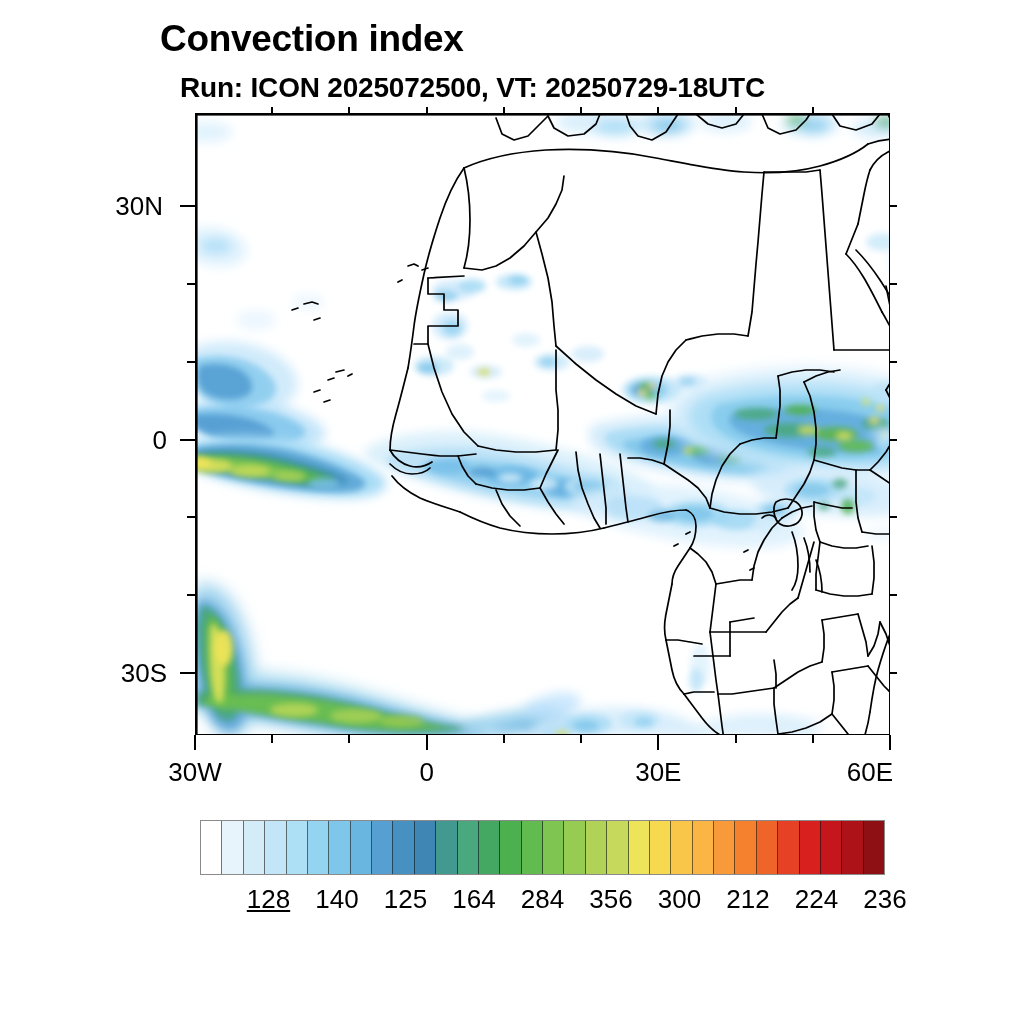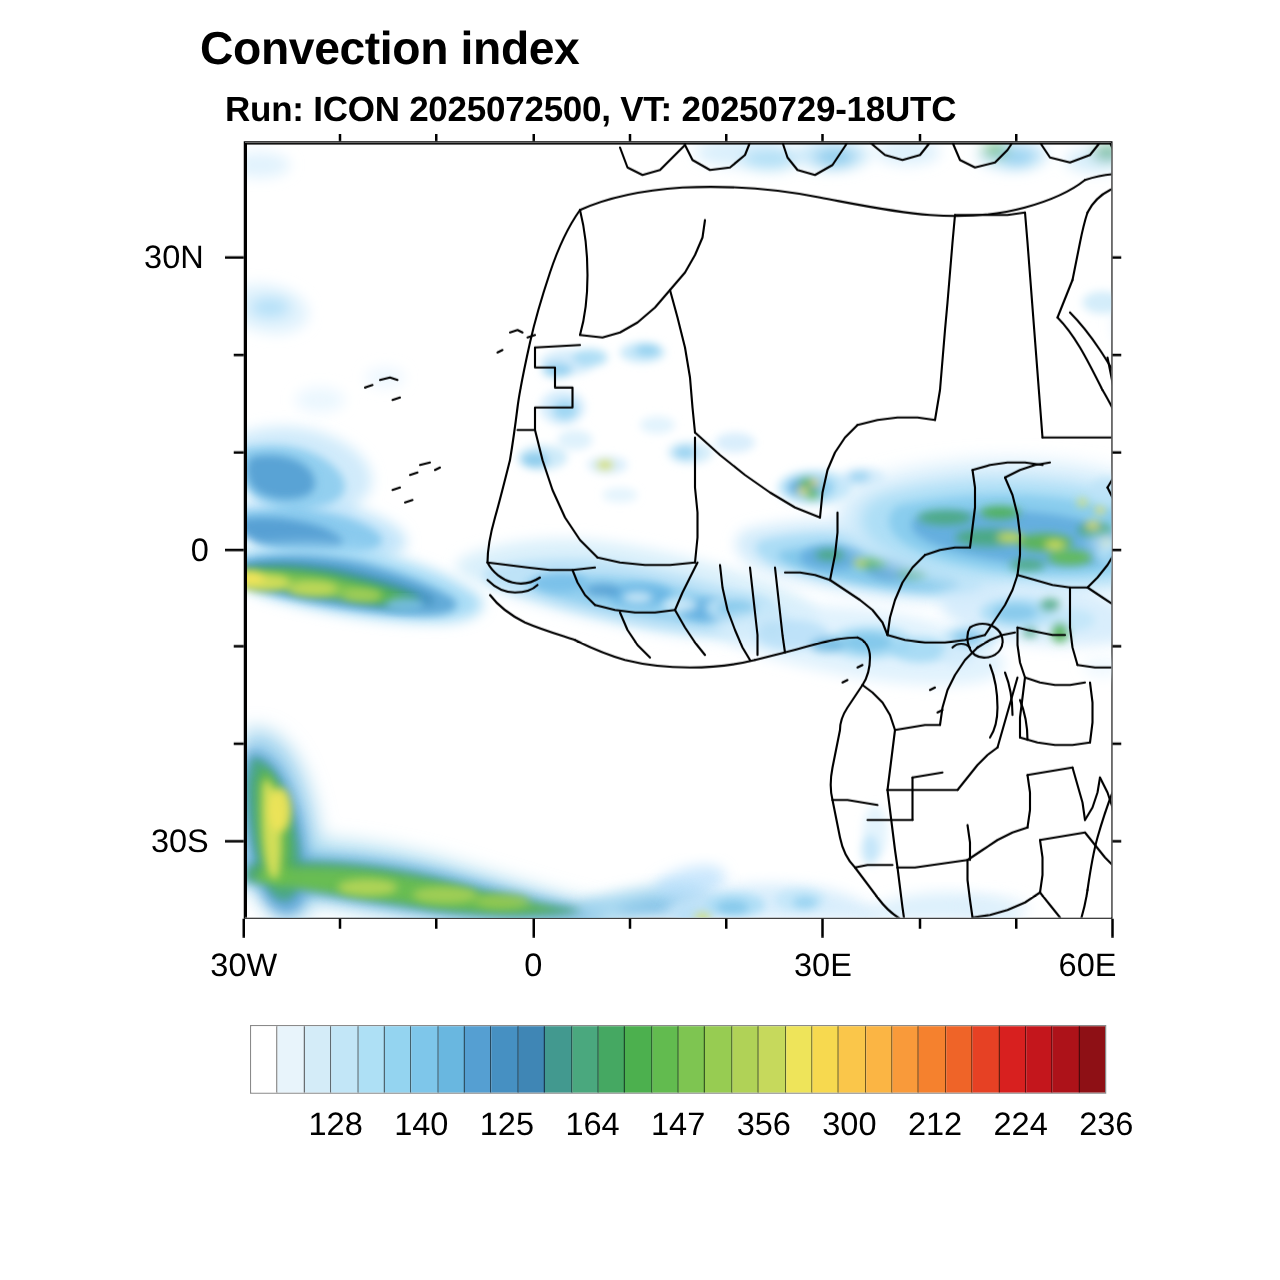"128" div.clab { text-decoration: none -> underline }
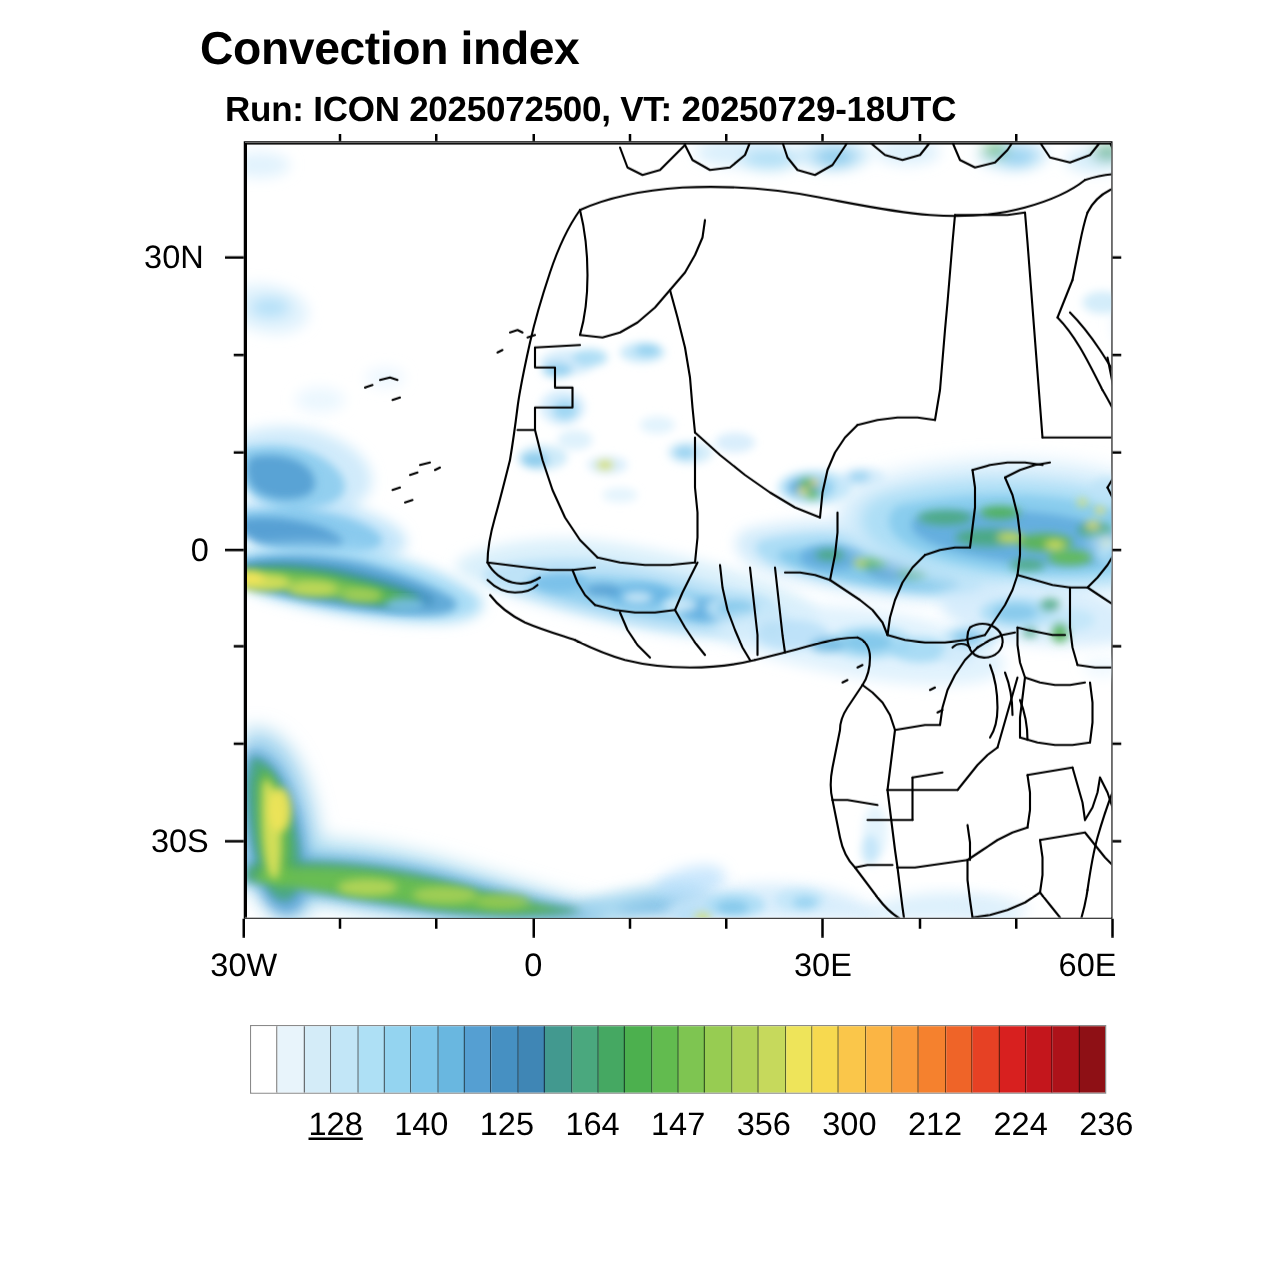"147" div.clab { text: 147 -> 284 }
